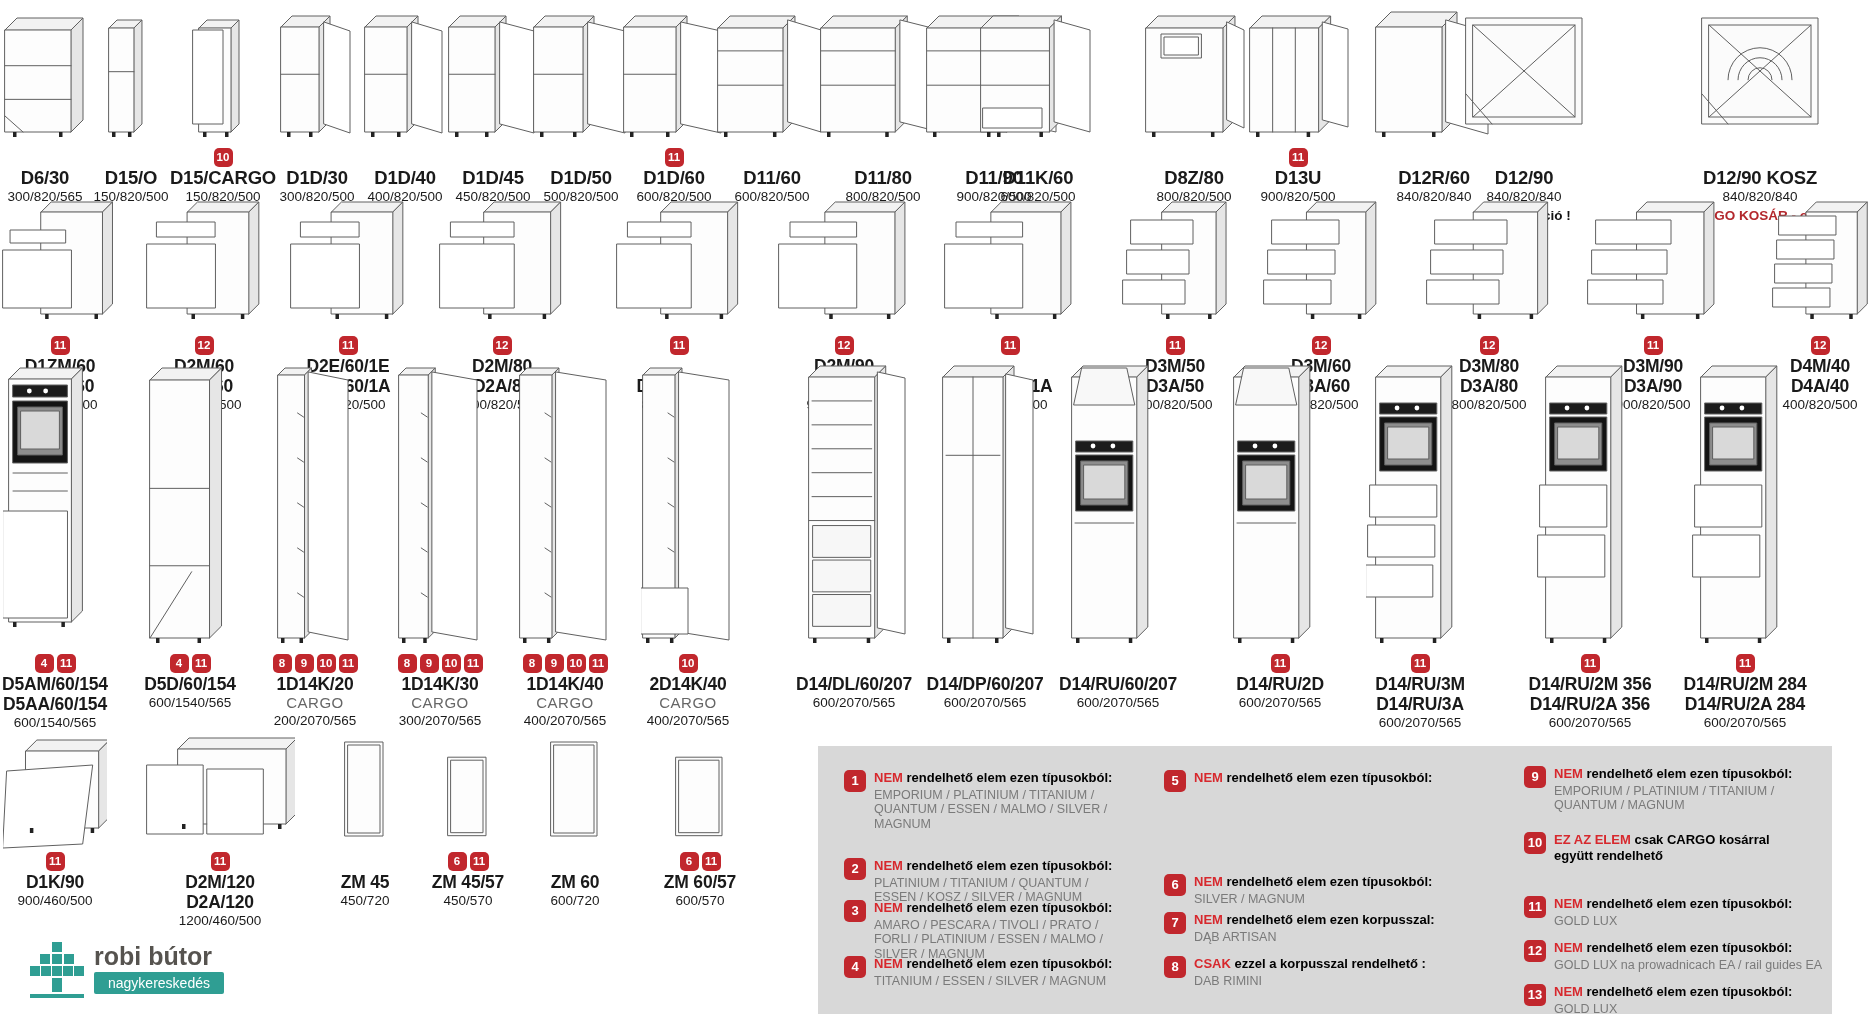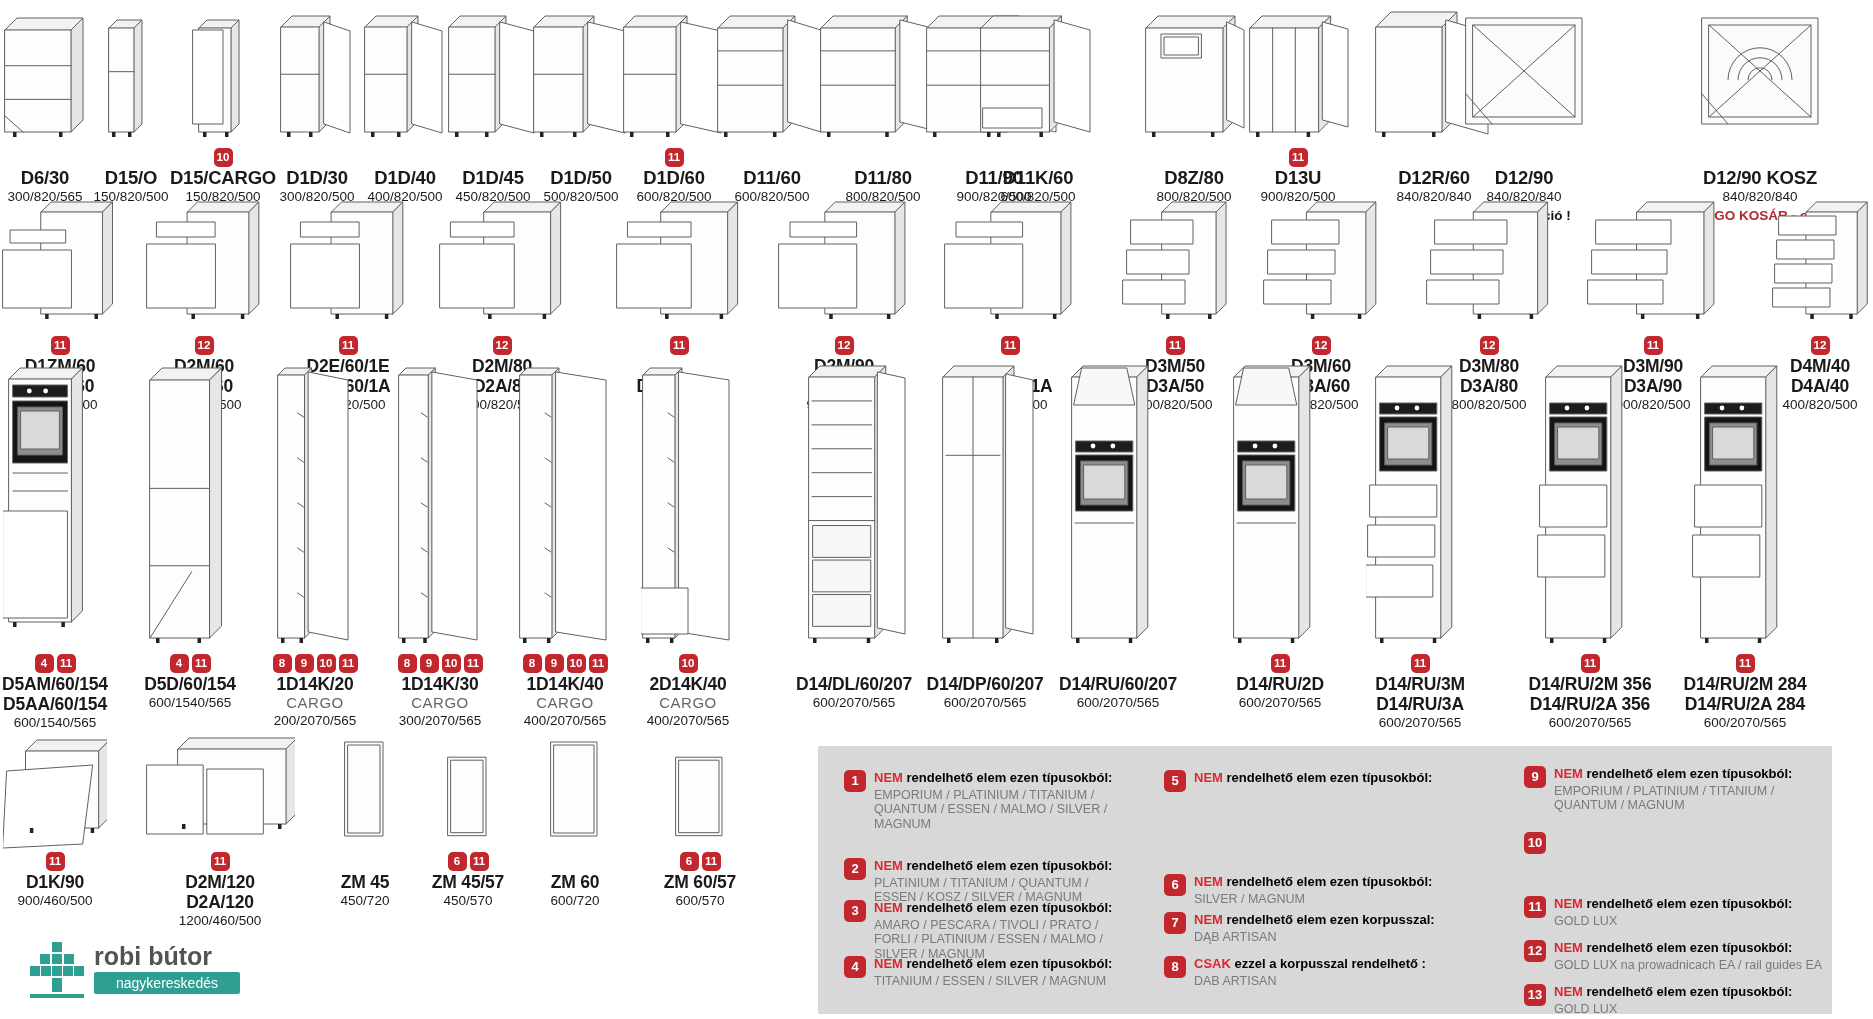"EZ AZ ELEM csak CARGO" div.l-text { html: none -> <div> <div><span>EZ AZ ELEM</span> <span>csak CARGO kosárral együtt rendelhető</span></div> </div> }
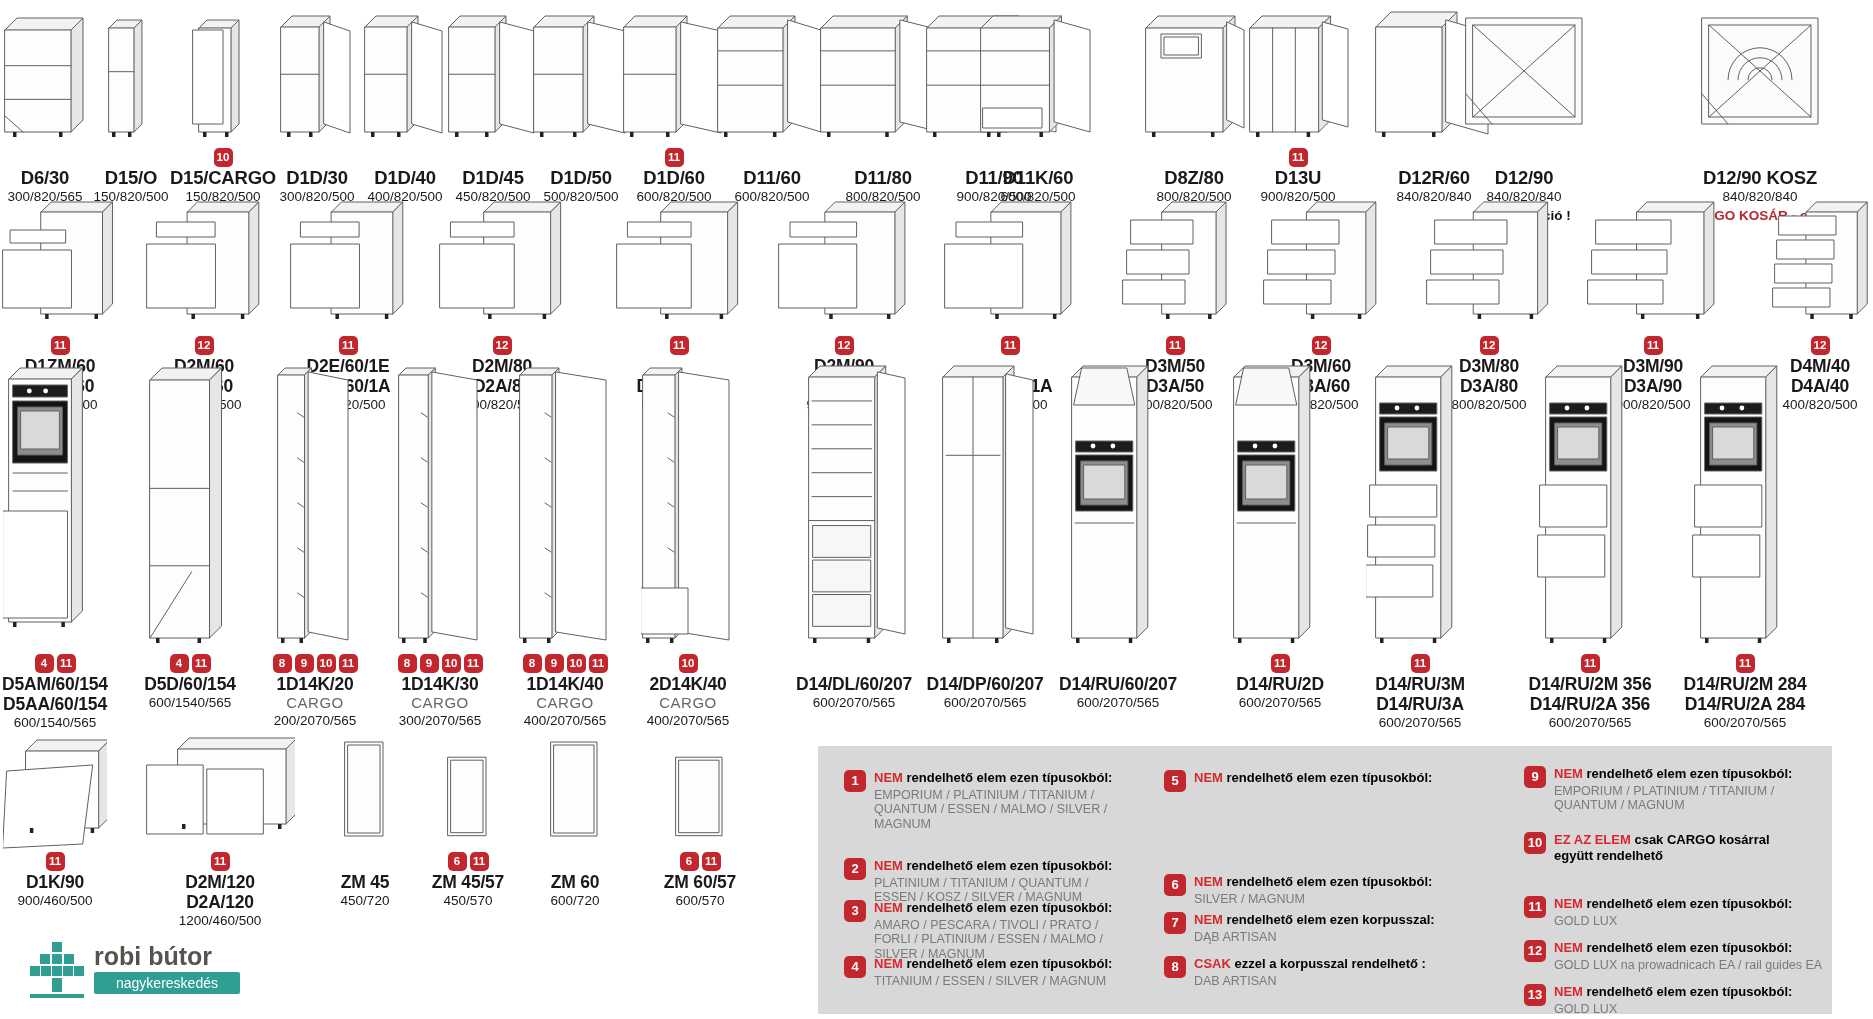"nagykereskedés" .tagline { padding: 1px 22px -> 1px 14px }
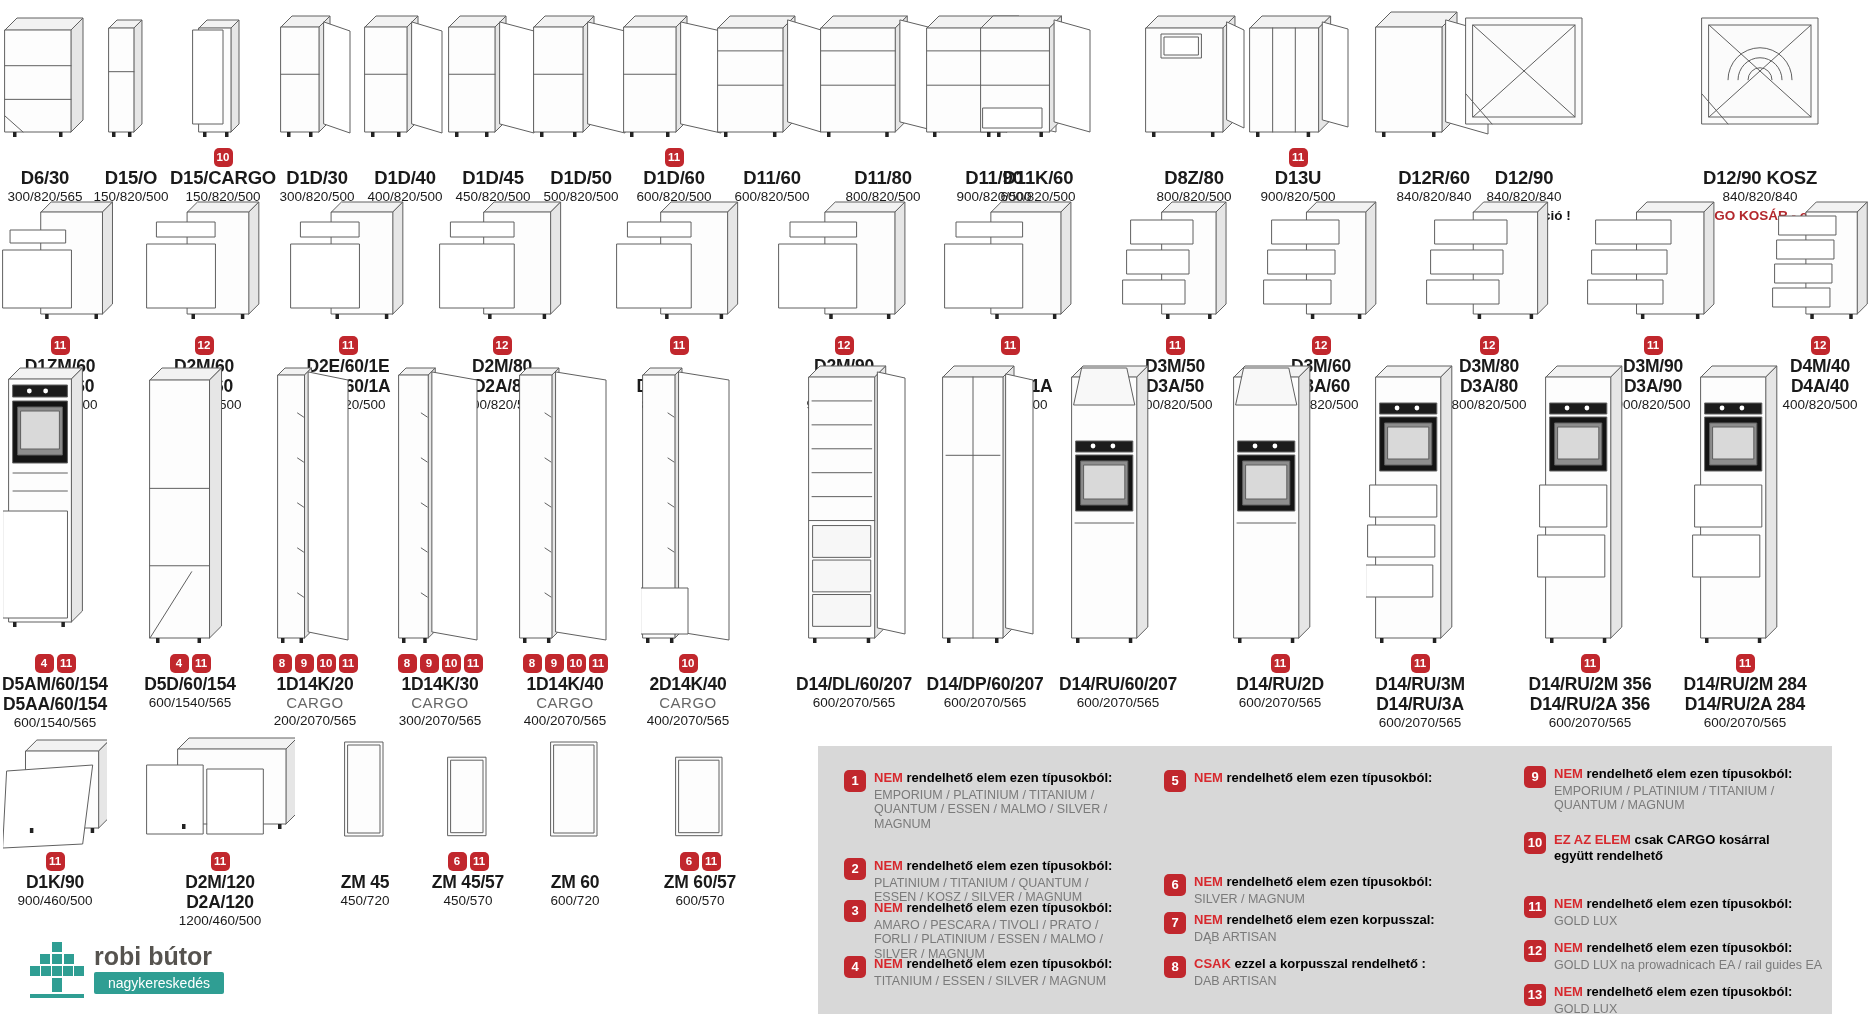"DAB ARTISAN" div.l-body { text: ARTISAN -> RIMINI }
